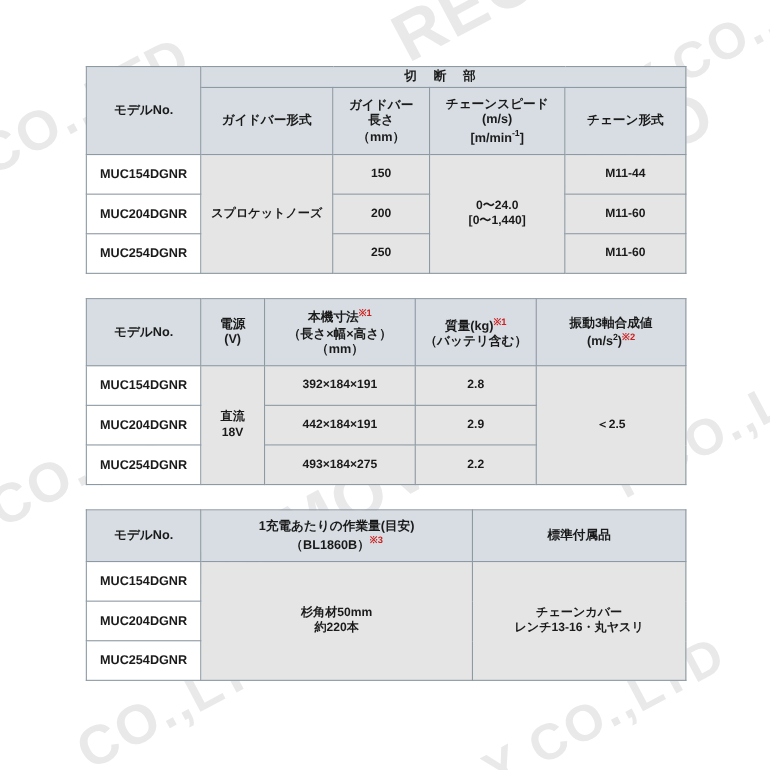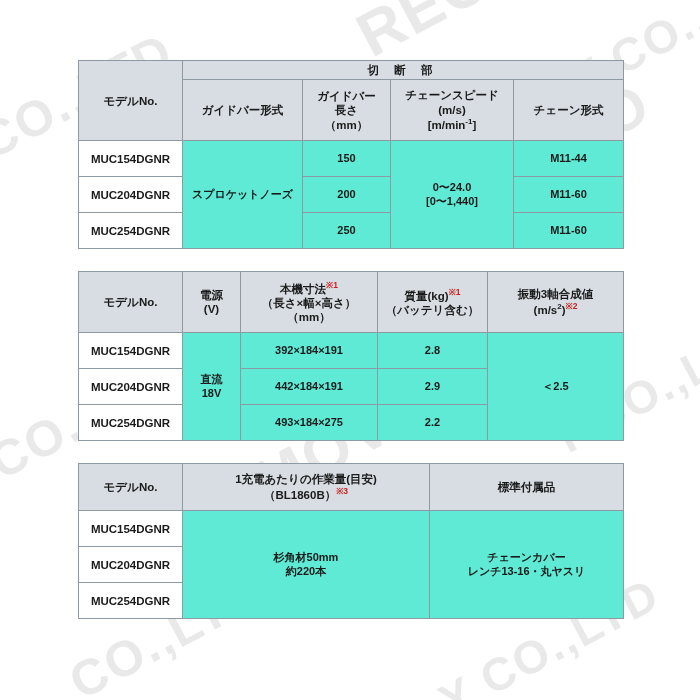"150" td { background: #5eead4 -> #e5e5e5 }
